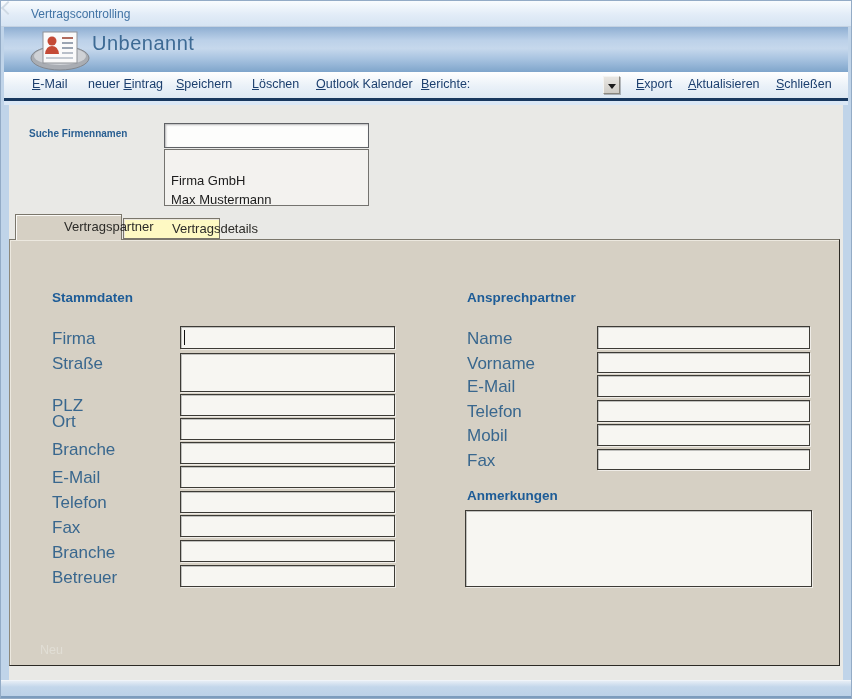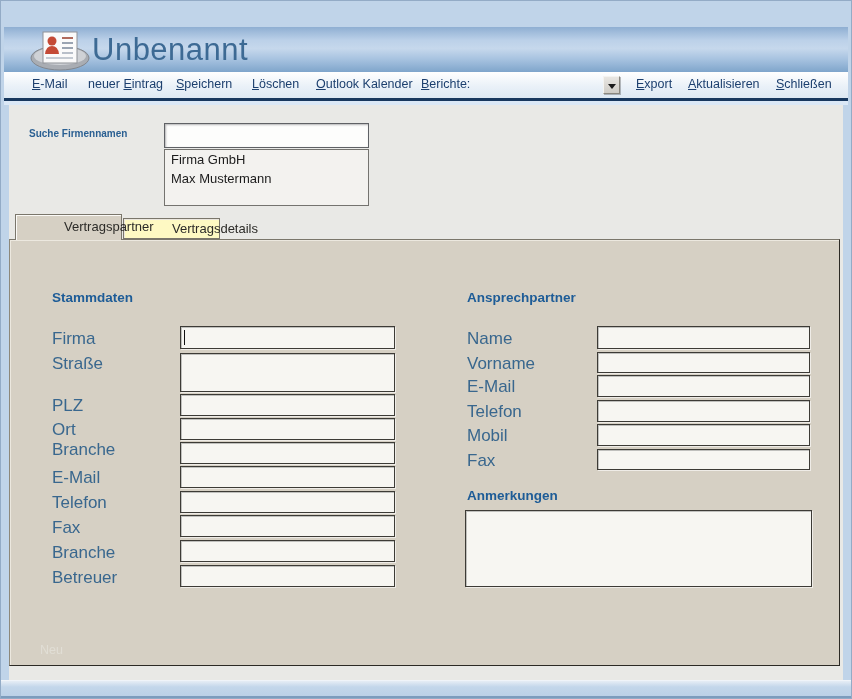"Vertragscontrolling" div.titlebar { html: none -> <div> <div></div> <span>Vertragscontrolling</span> </div> }
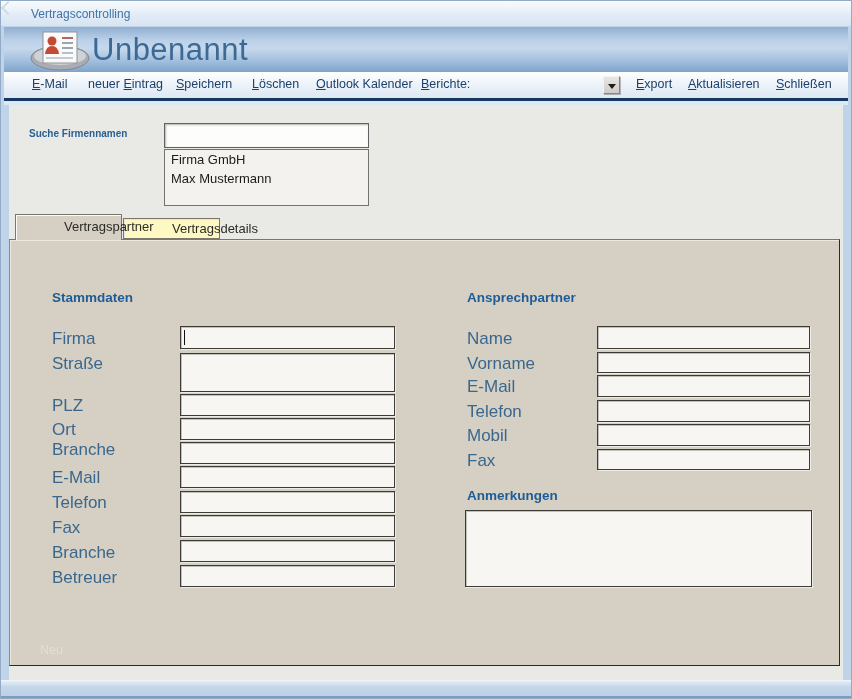"Unbenannt" .banner-title { font-size: 31px -> 20px }
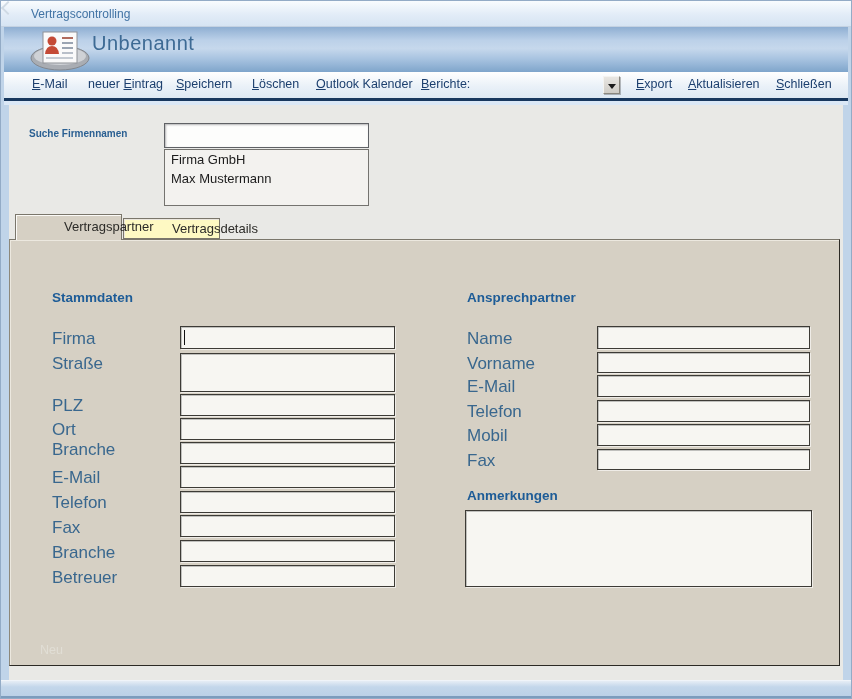"Firma GmbH" .list-item:first-child { margin-top: 0 -> 21px }
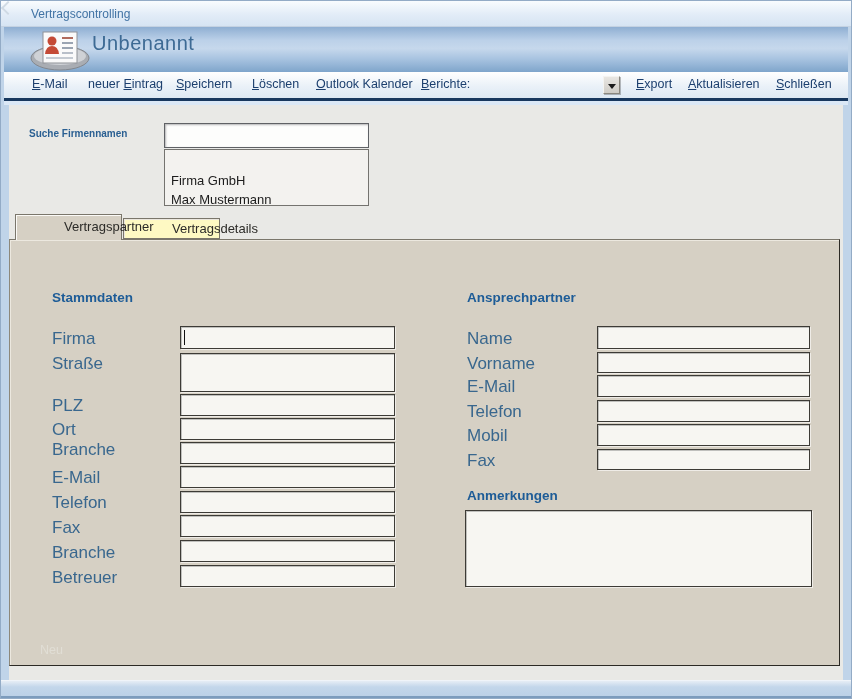"Ort" span.field-label { top: 180px -> 172px }
